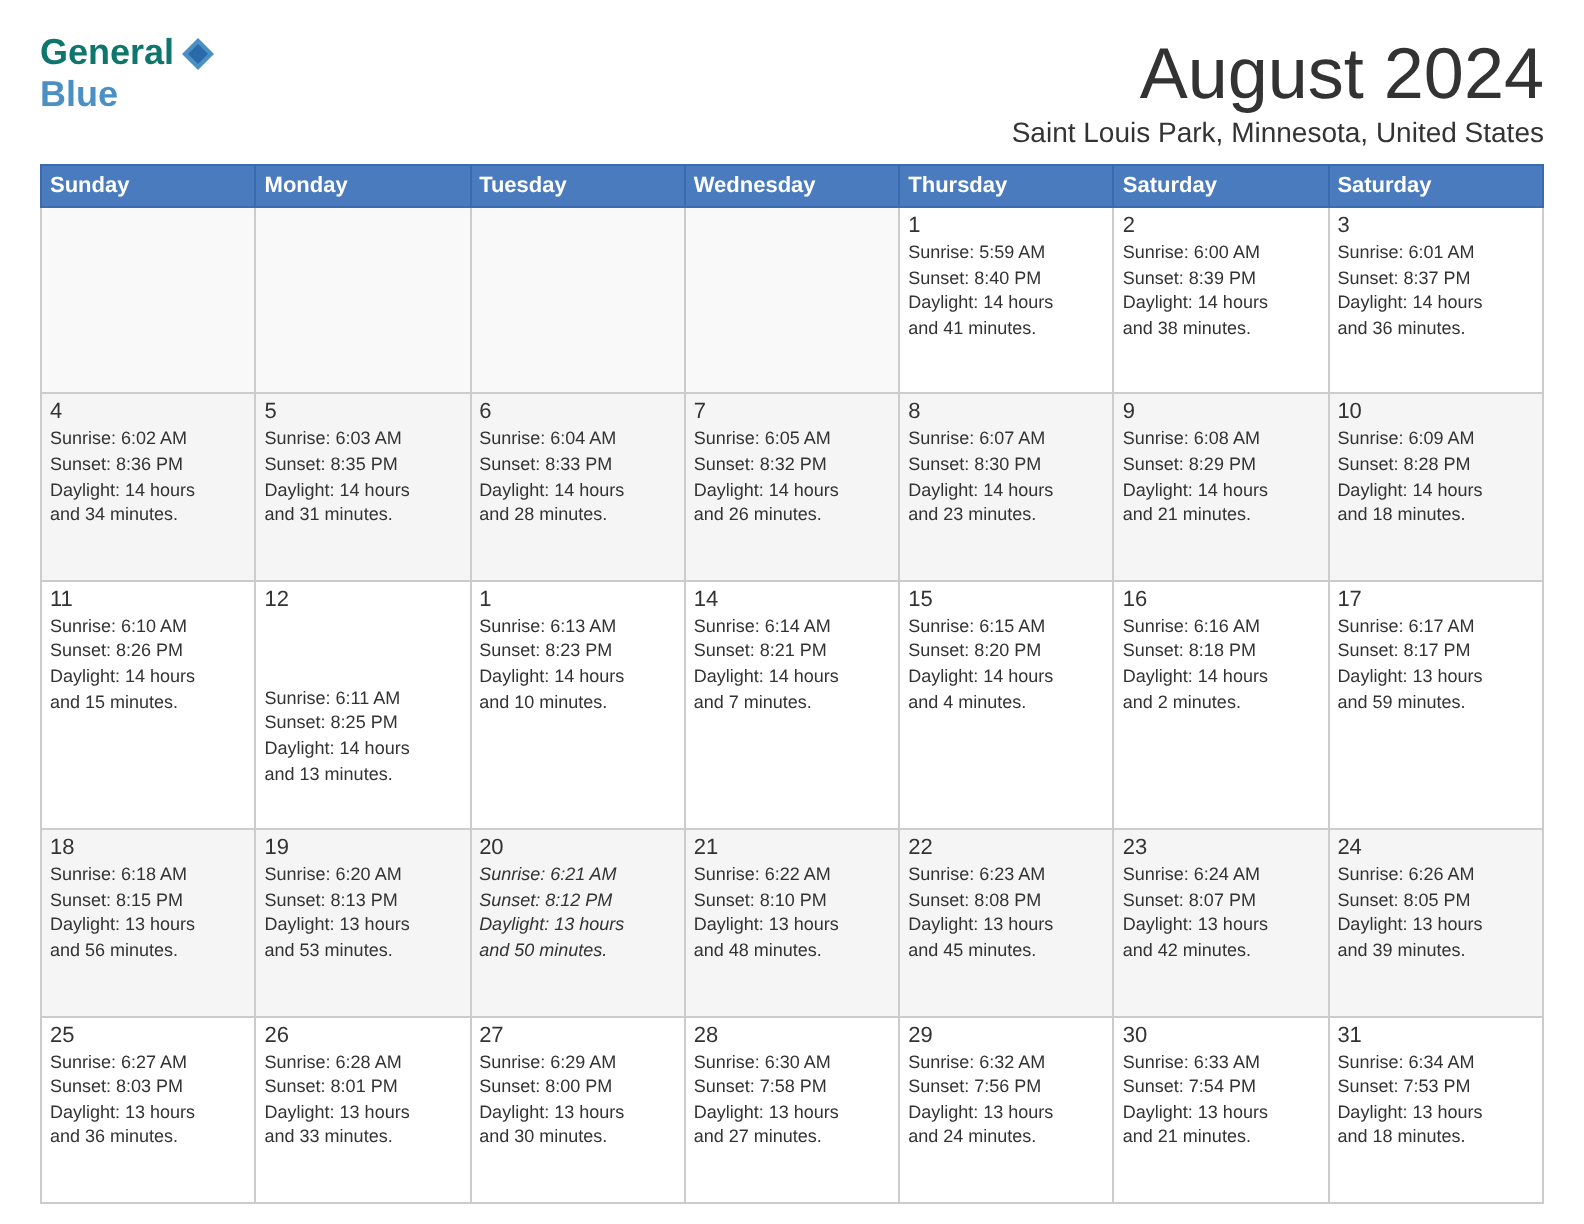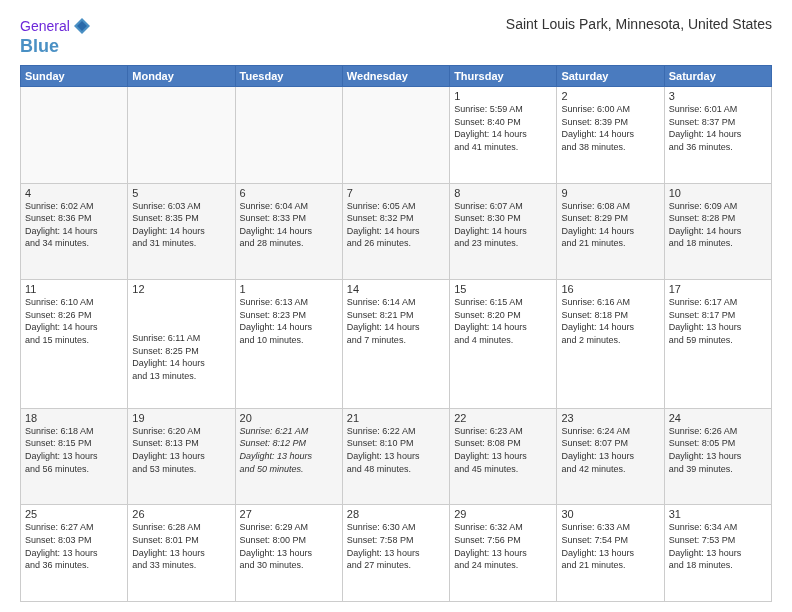"General" .logo-text-general { color: #6d28d9 -> #0f766e; font-size: 14px -> 18px; font-weight: normal -> bold }
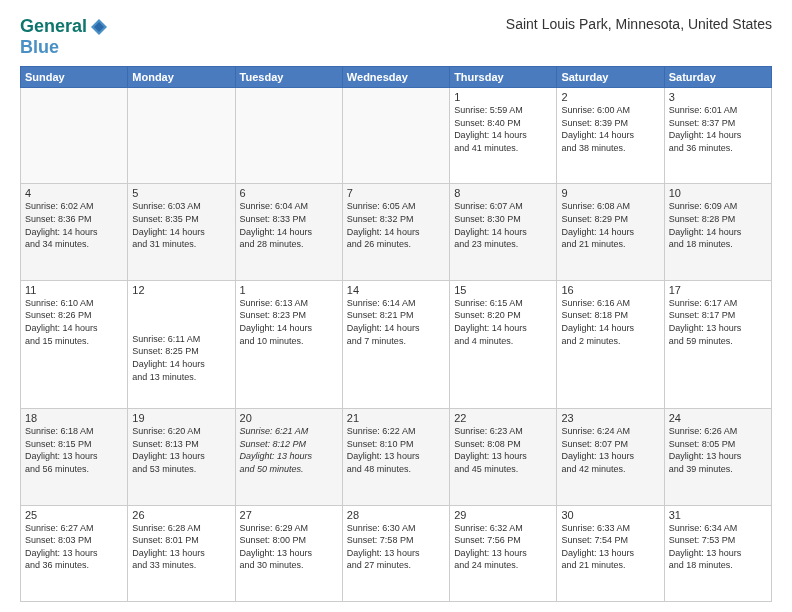"August 2024" div.month-title { html: none -> <div>August 2024</div> }
